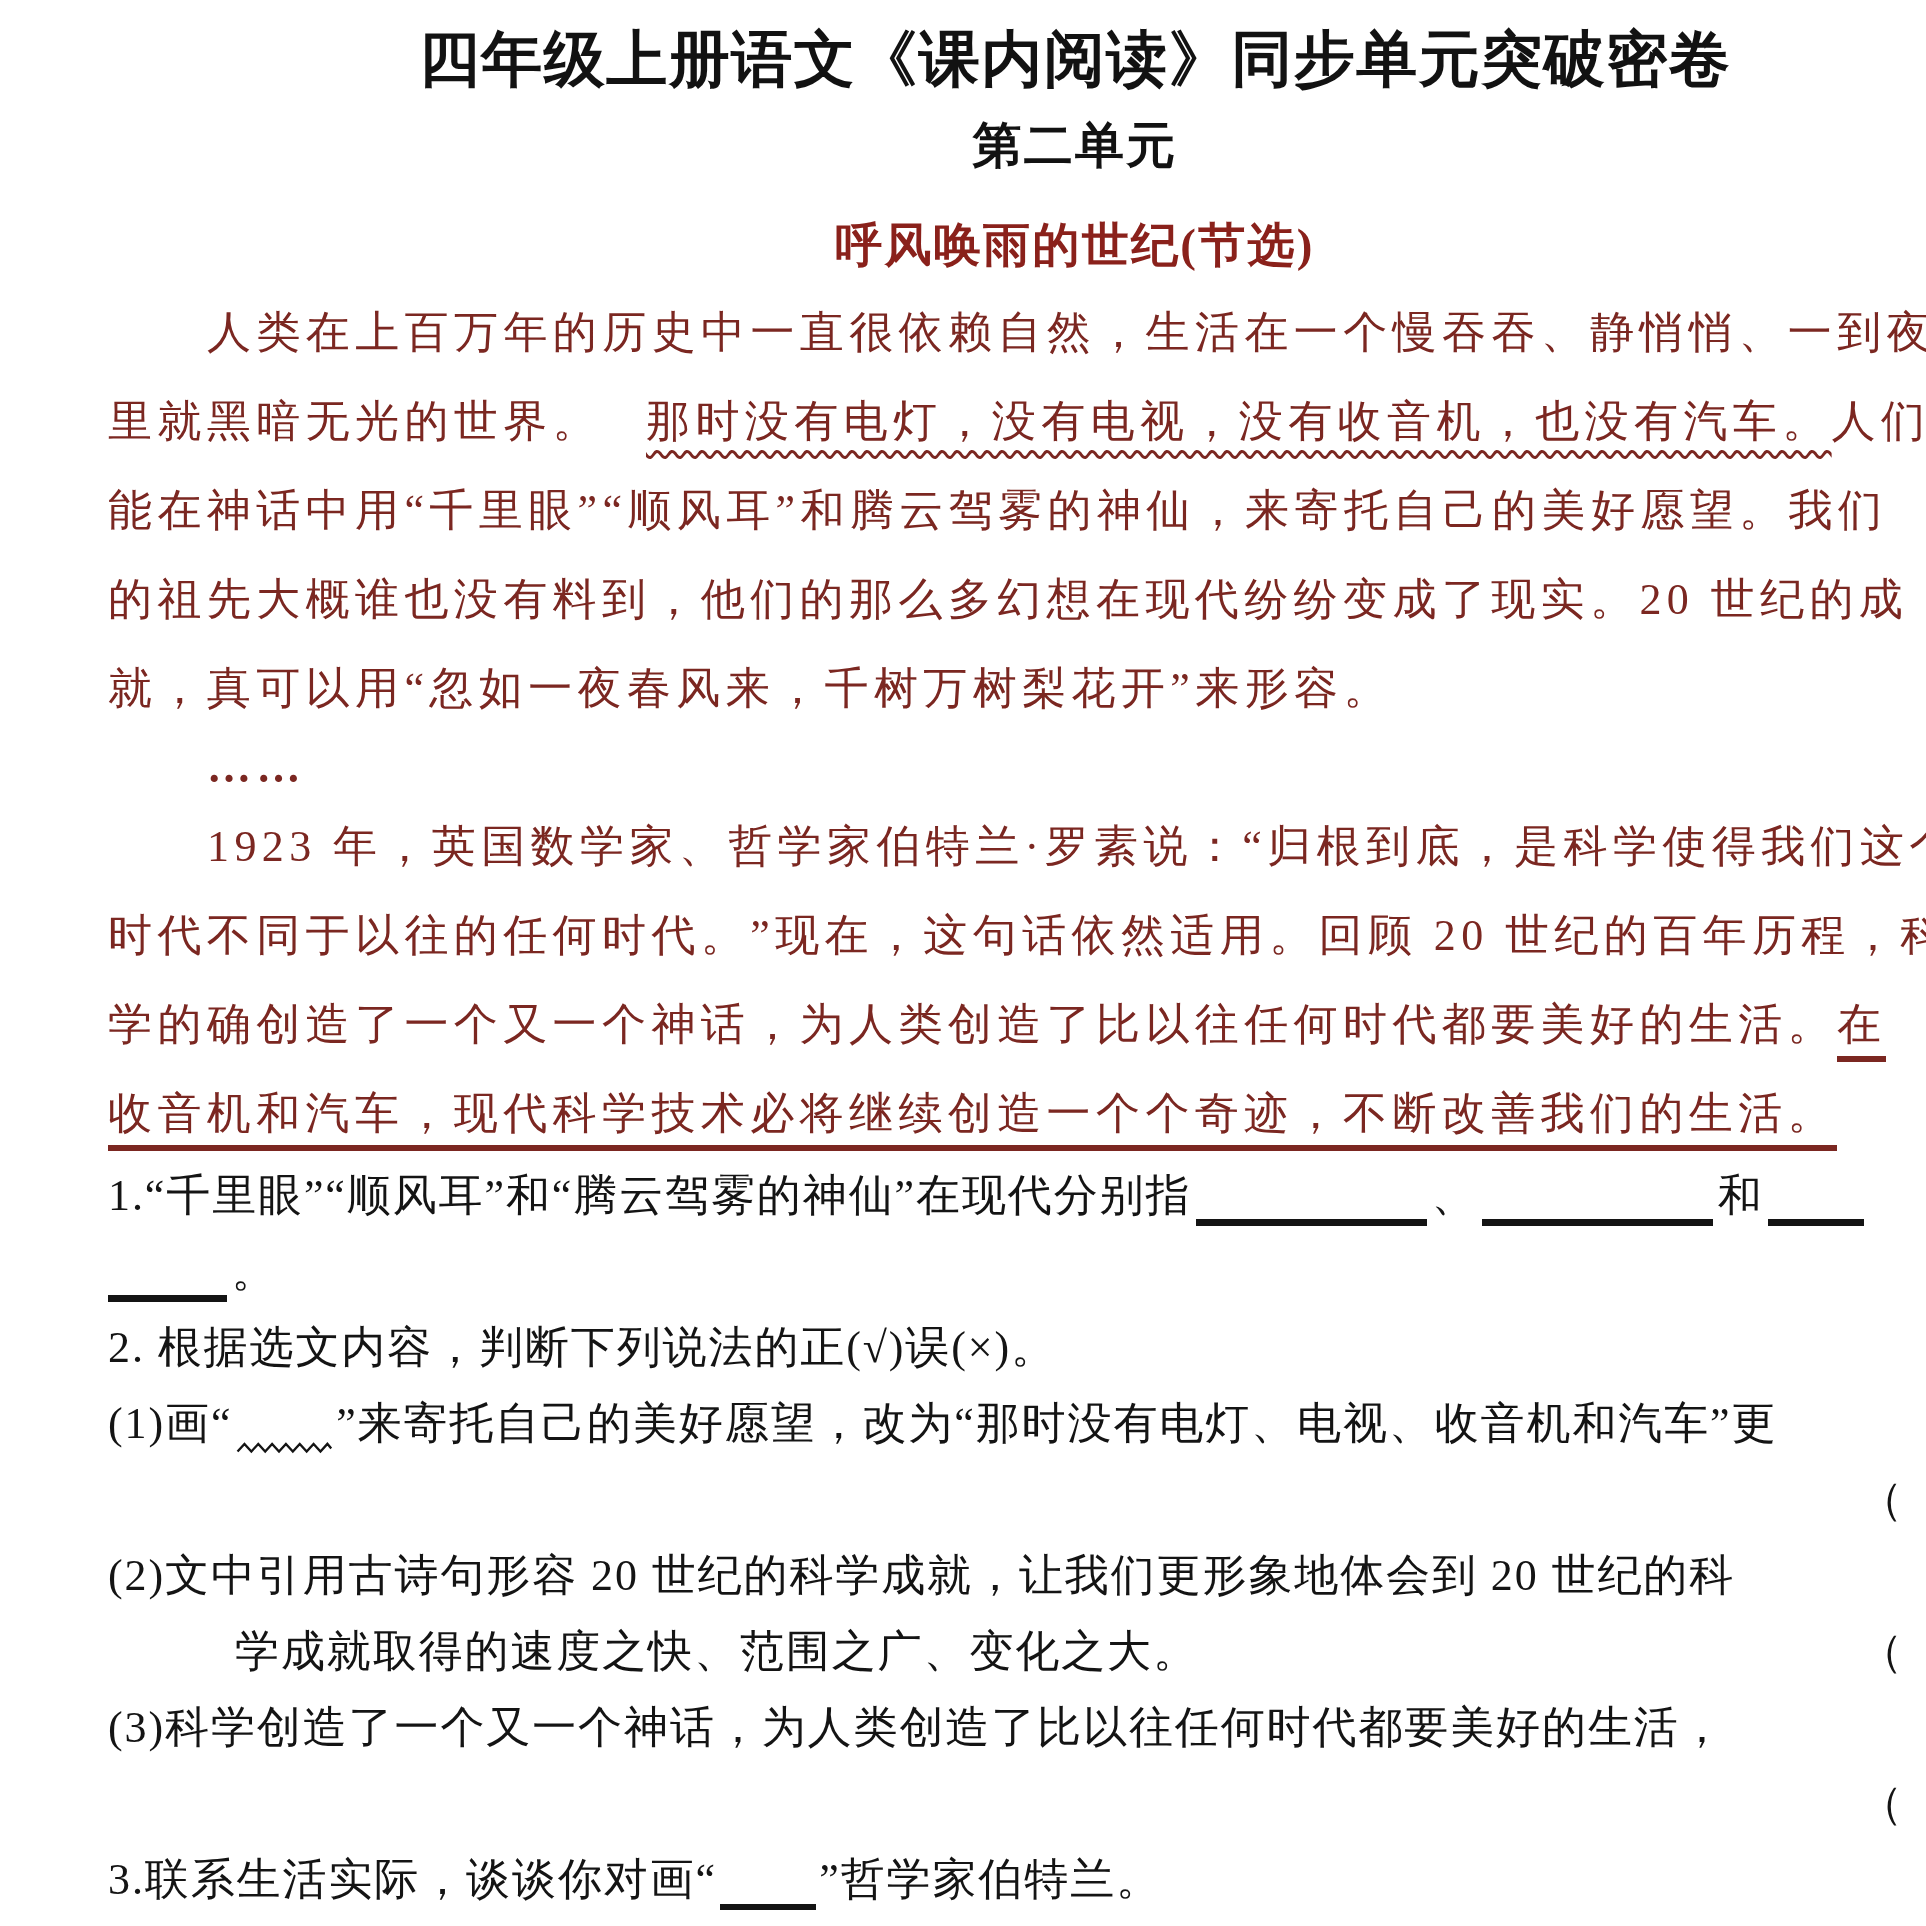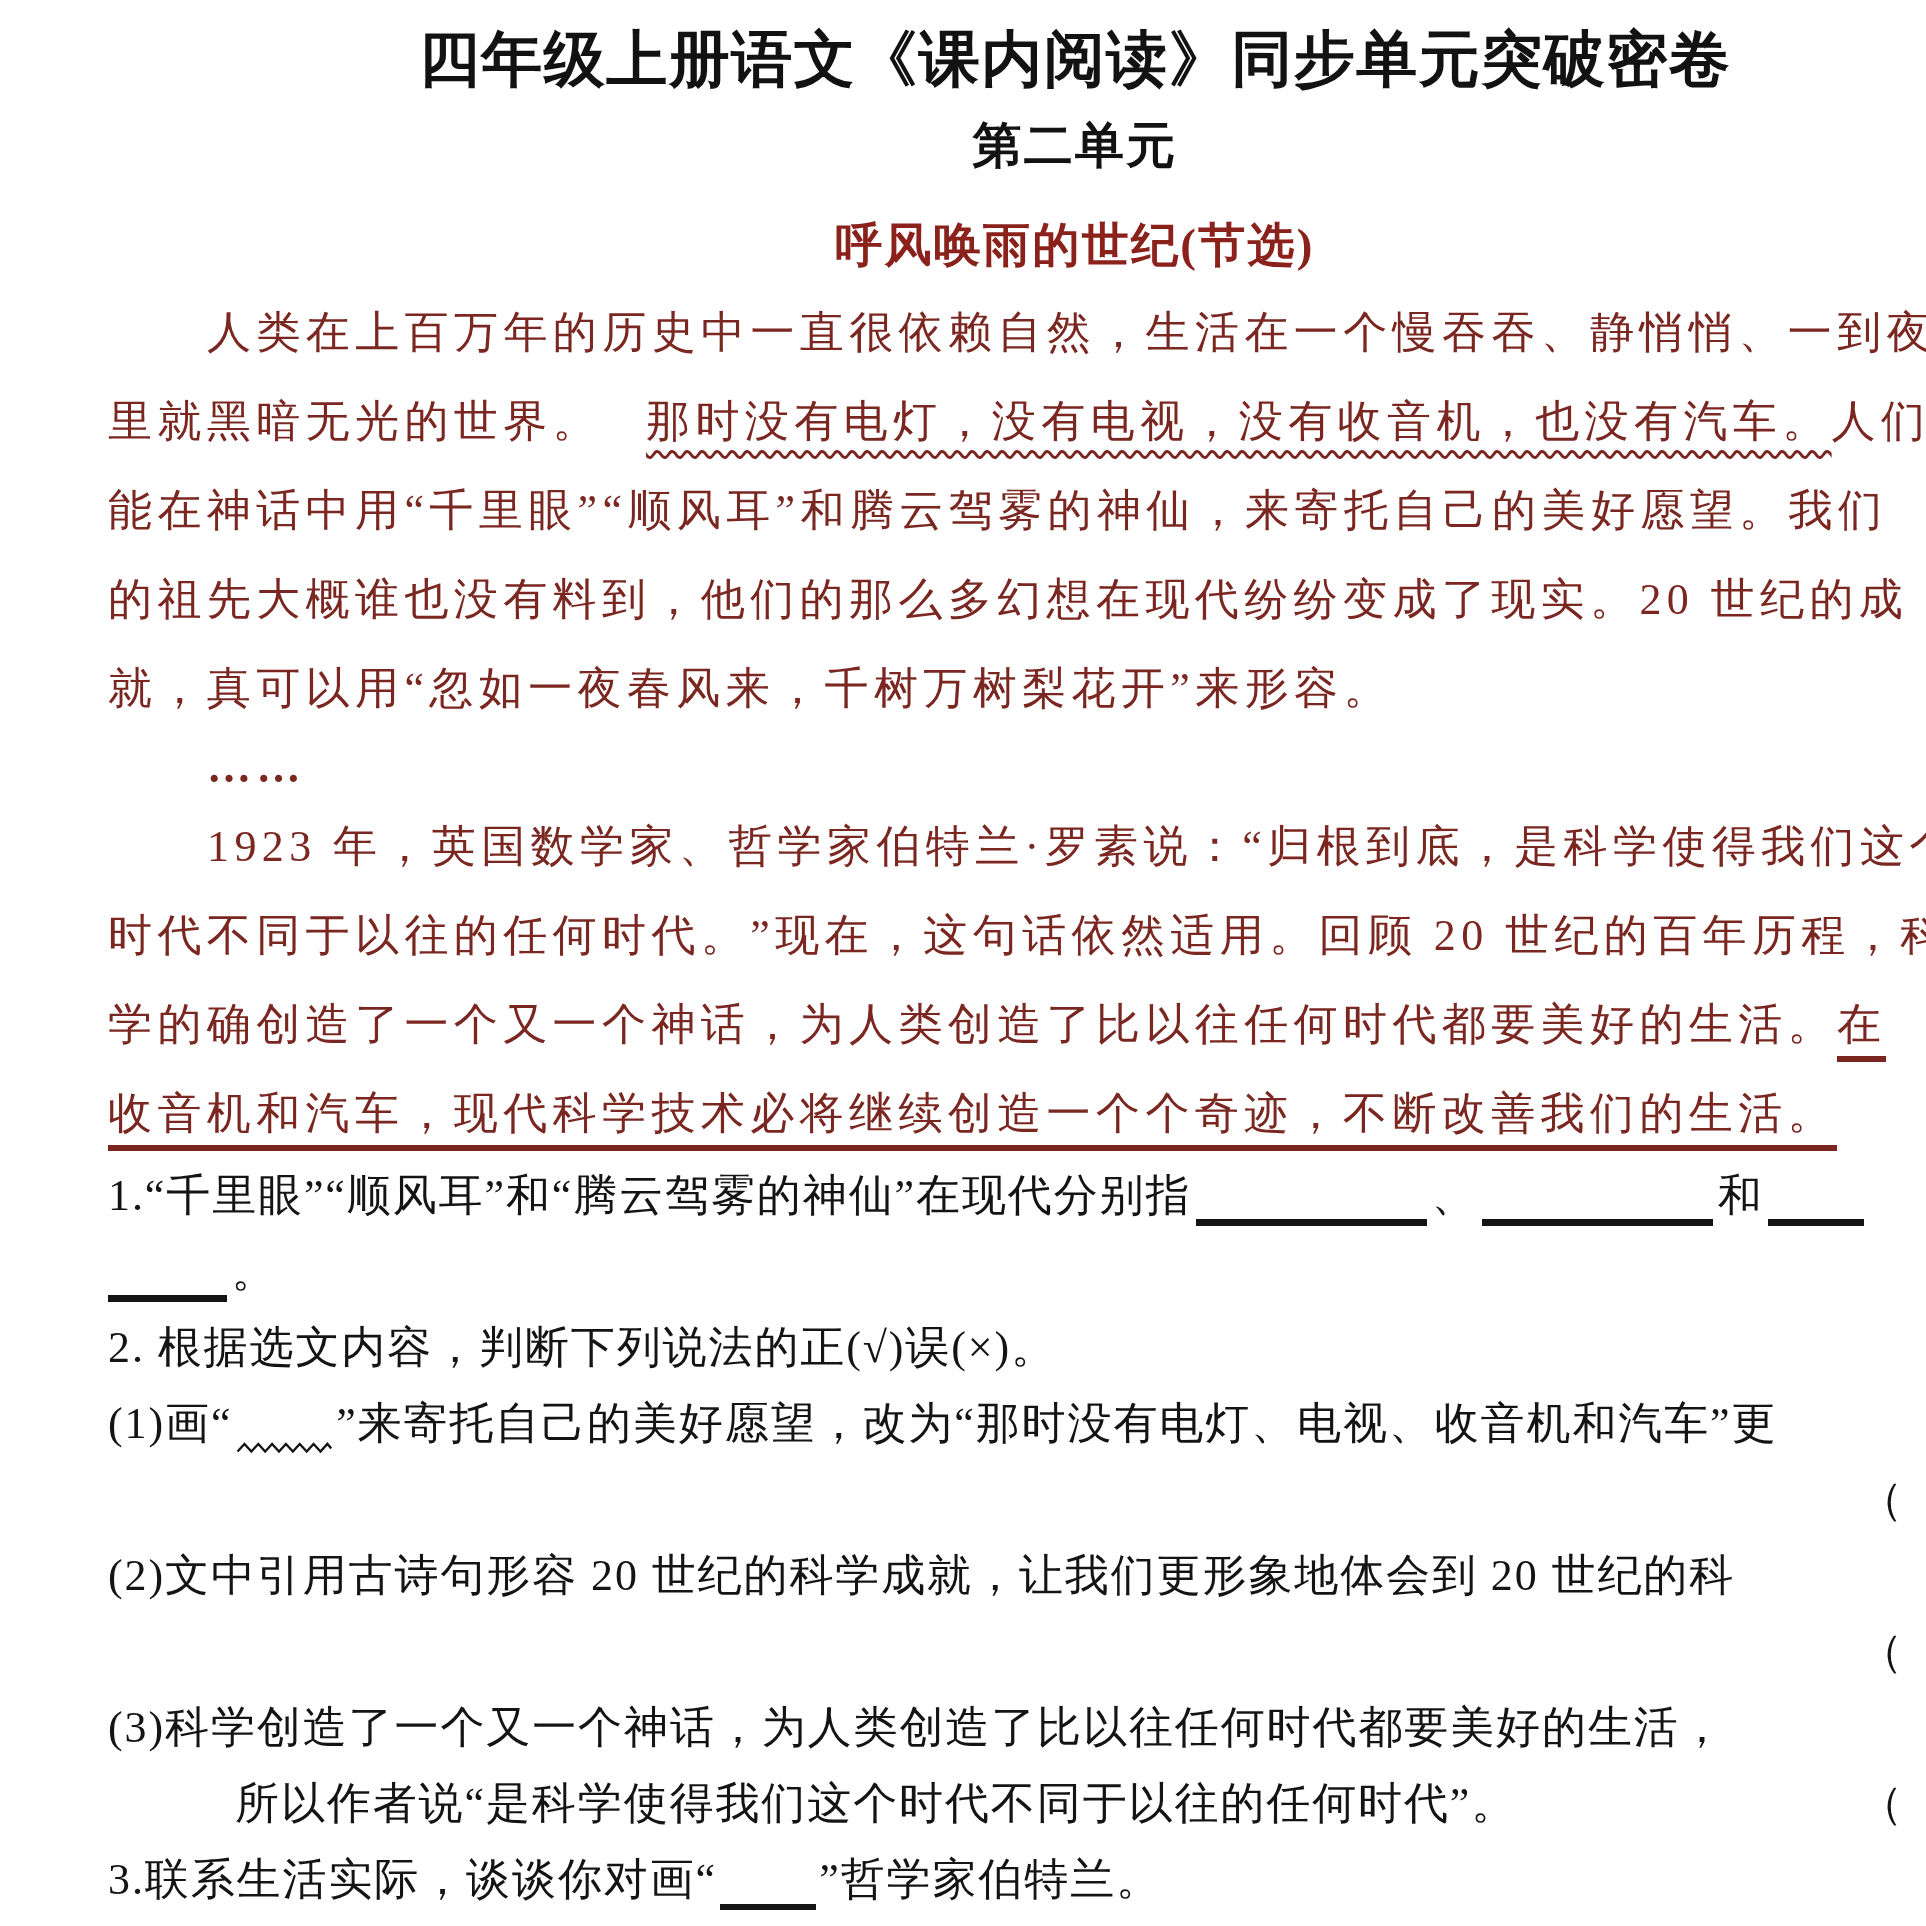"学成就取得的速度之快、范围之广、变化之大。" span.cont { html: none -> <span>学成就取得的速度之快、范围之广、变化之大。</span> }
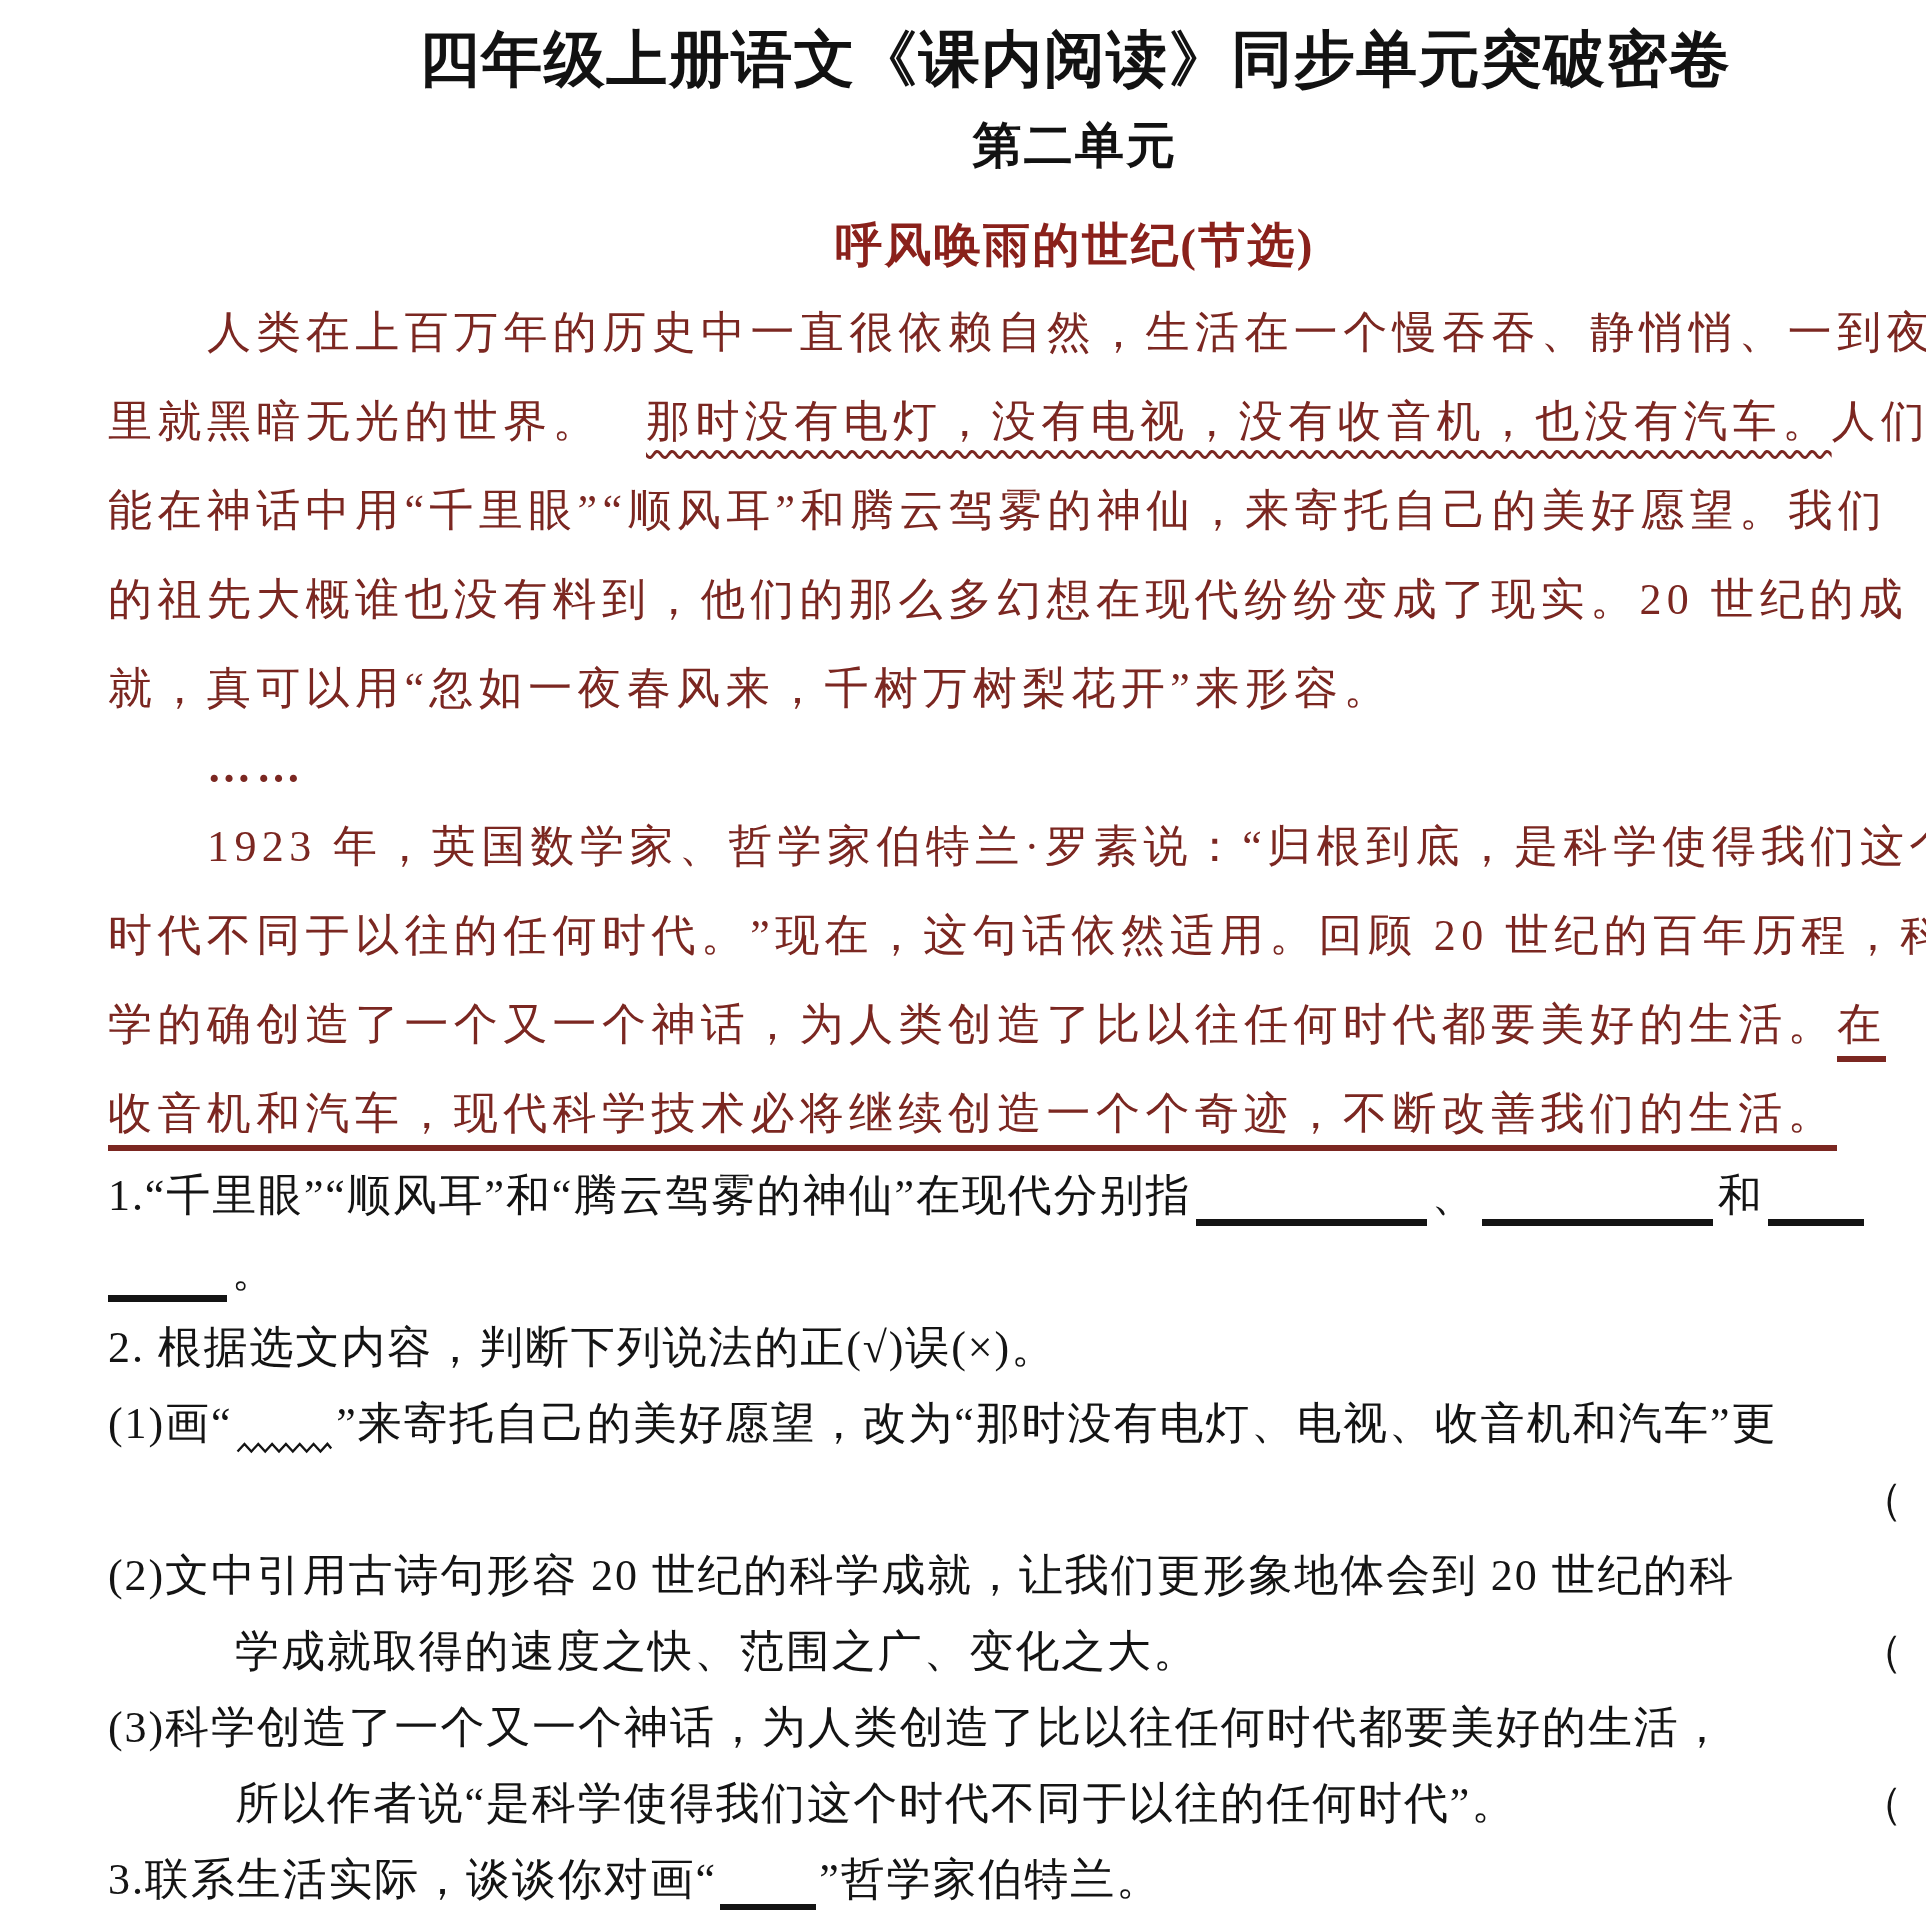"所以作者说“是科学使得我们这个时代不同于以往的任何时代”。" span.cont { html: <span>所以作者说“是科学使得我们这个时代不同于以往的任何时代”。</span> -> none }
